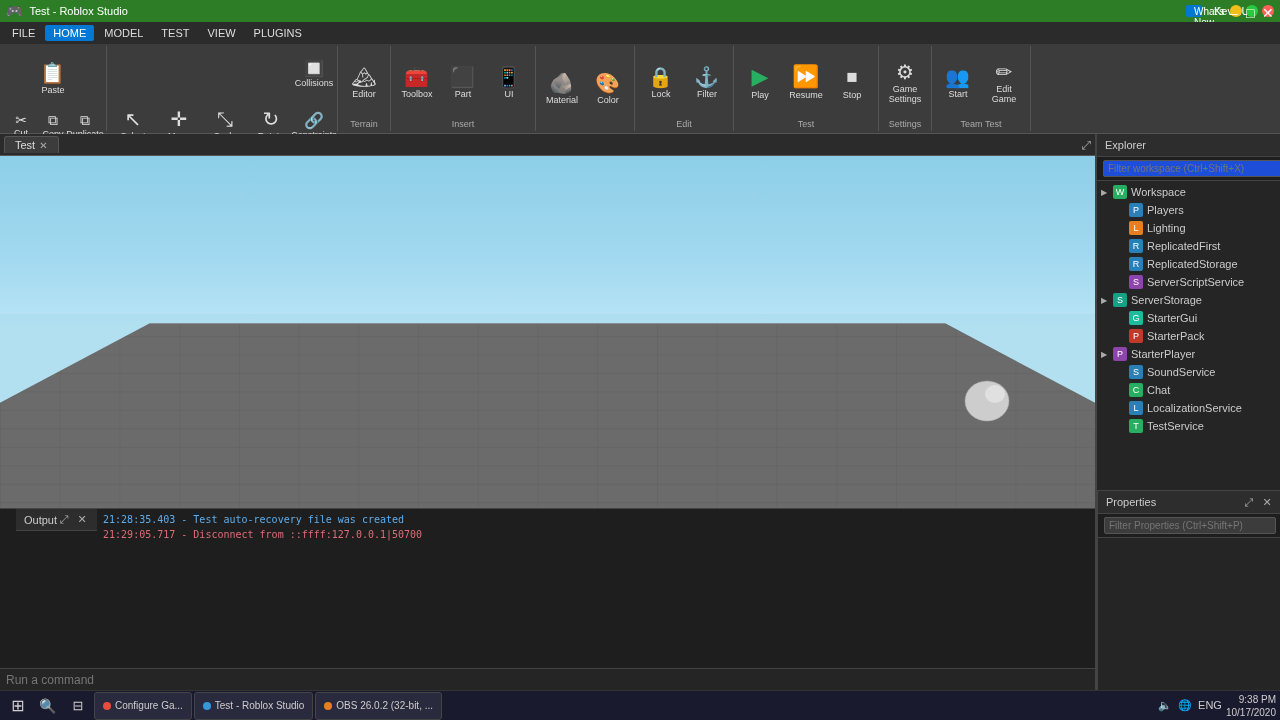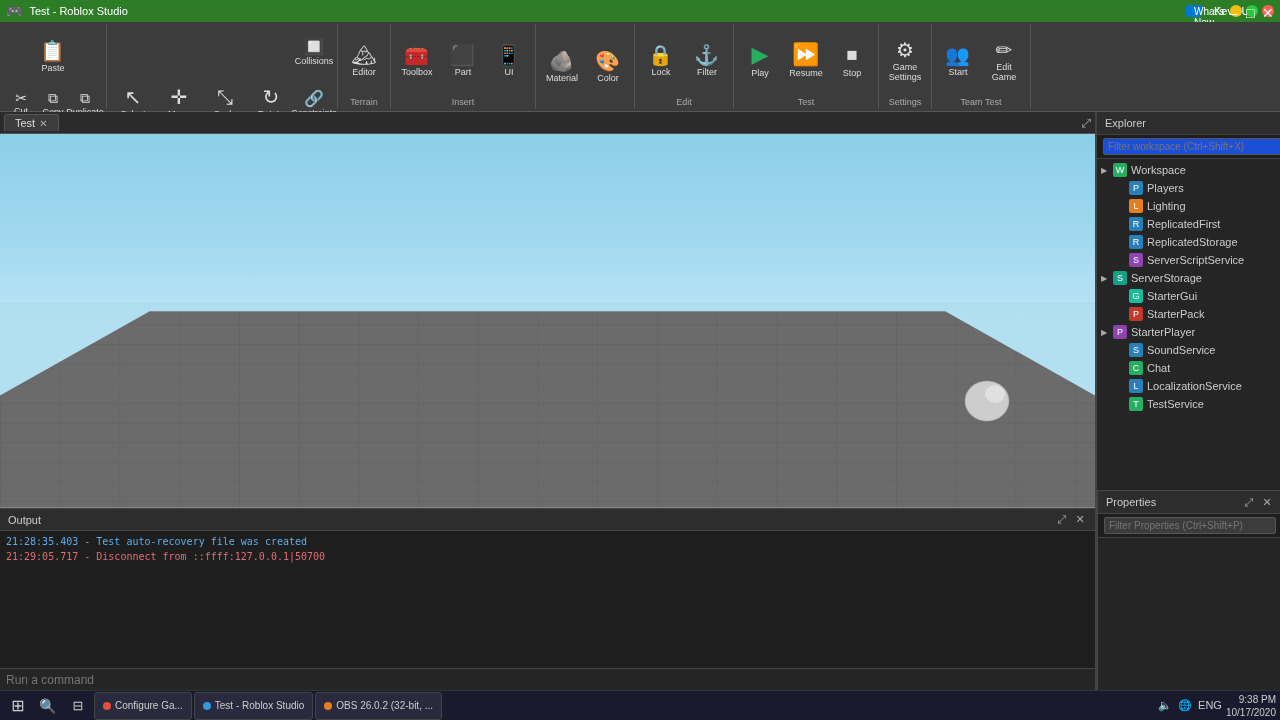"FILE" div { html: none -> <div> <div>FILE</div> <div>HOME</div> <div>MODEL</div> <div>TEST</div> <div>VIEW</div> <div>PLUGINS</div> </div> }
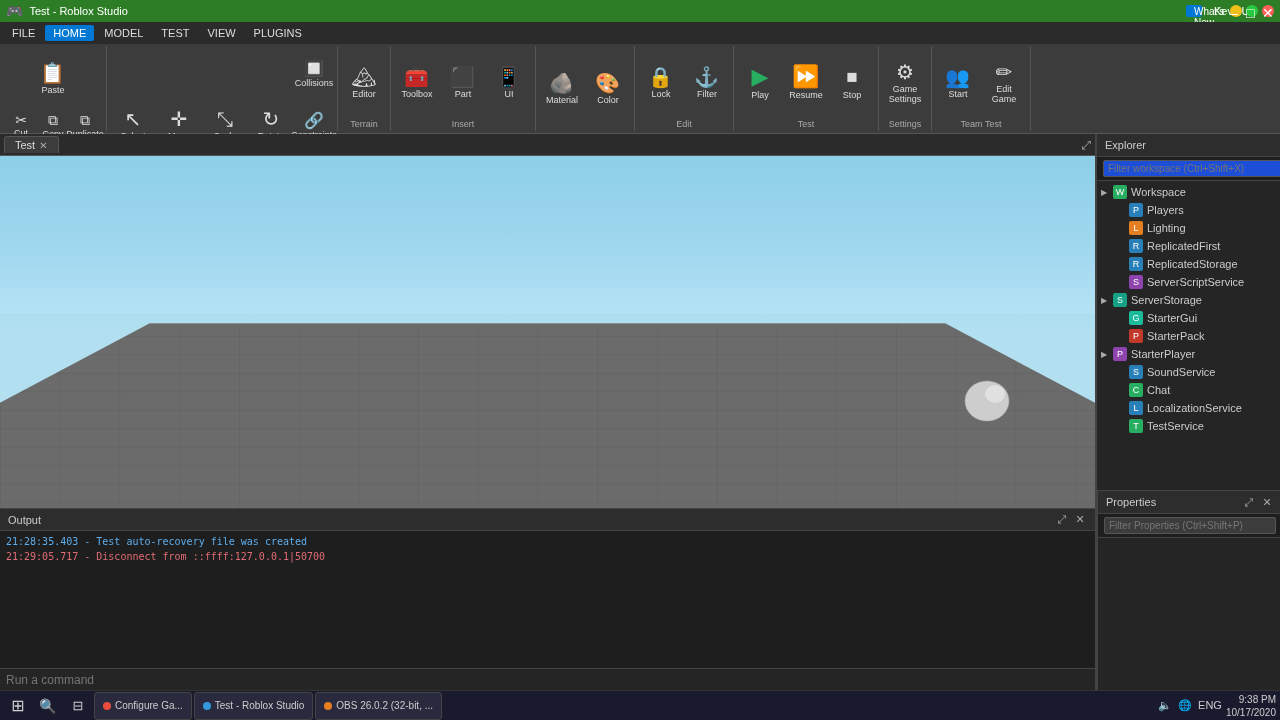"Output" #output-area { flex-direction: column -> row; padding-left: none -> 16px }
